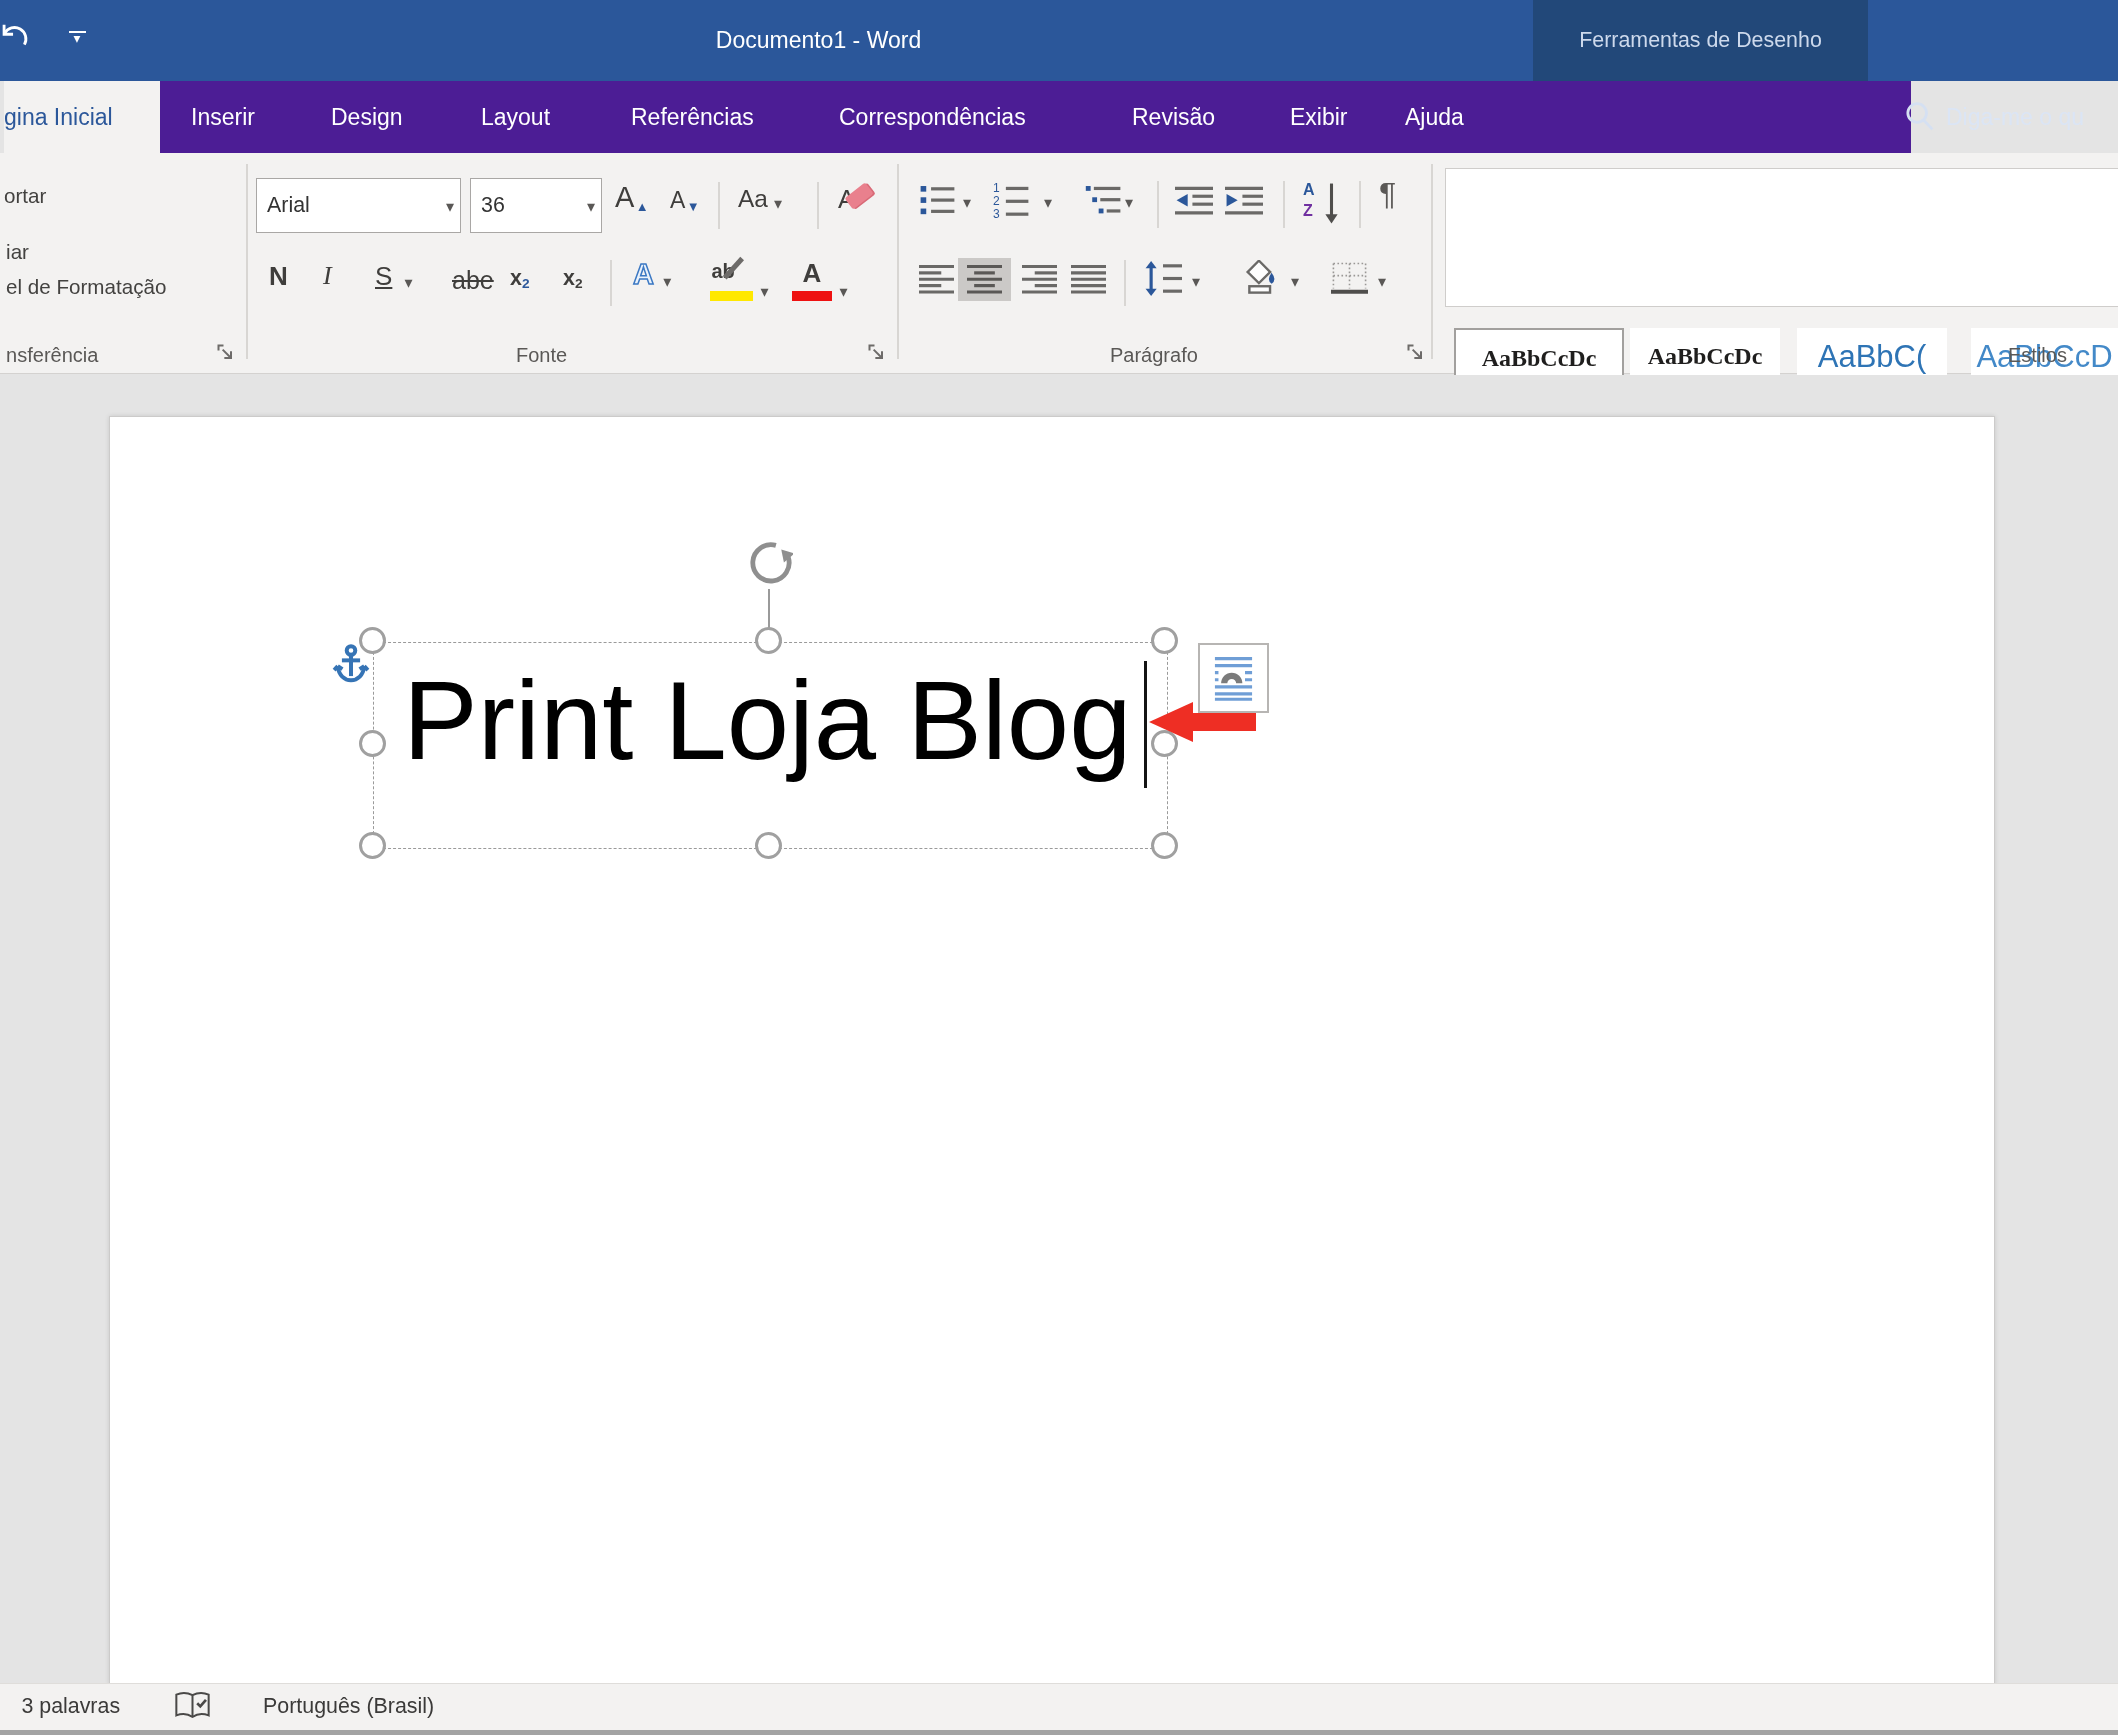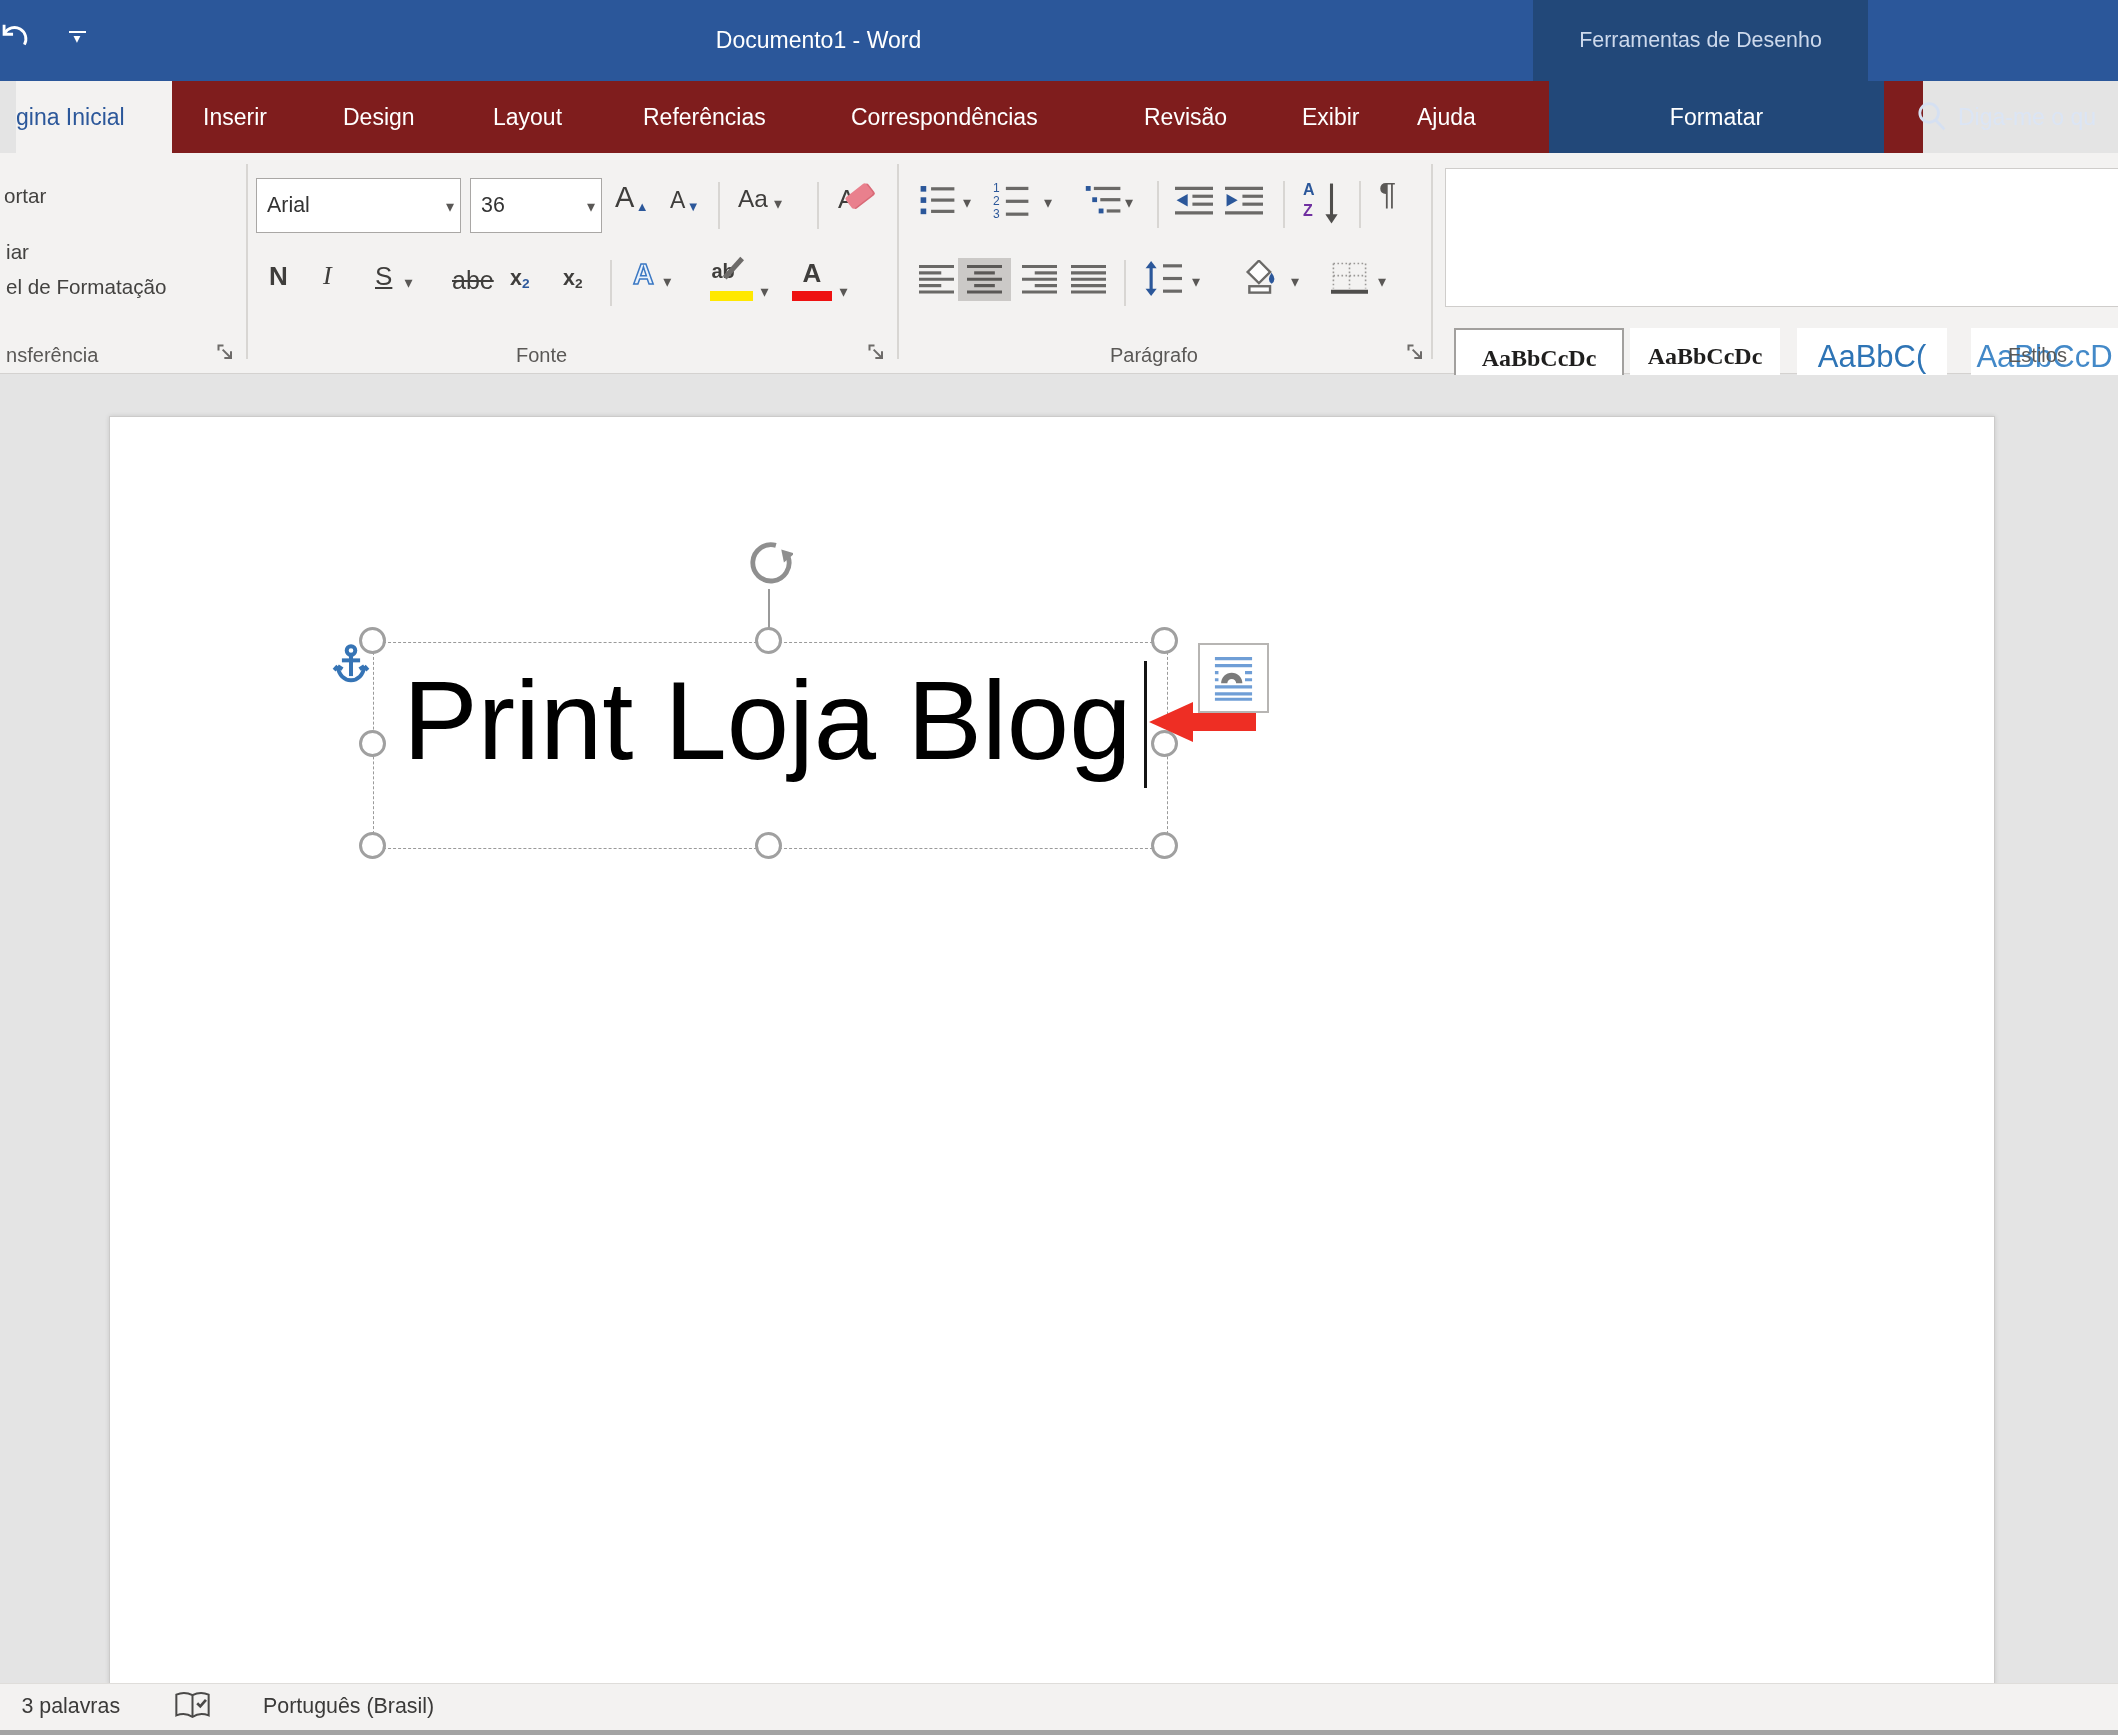"gina Inicial" .tabrow { background: #7f1d1d -> #4c1d95; left: 16px -> 4px }
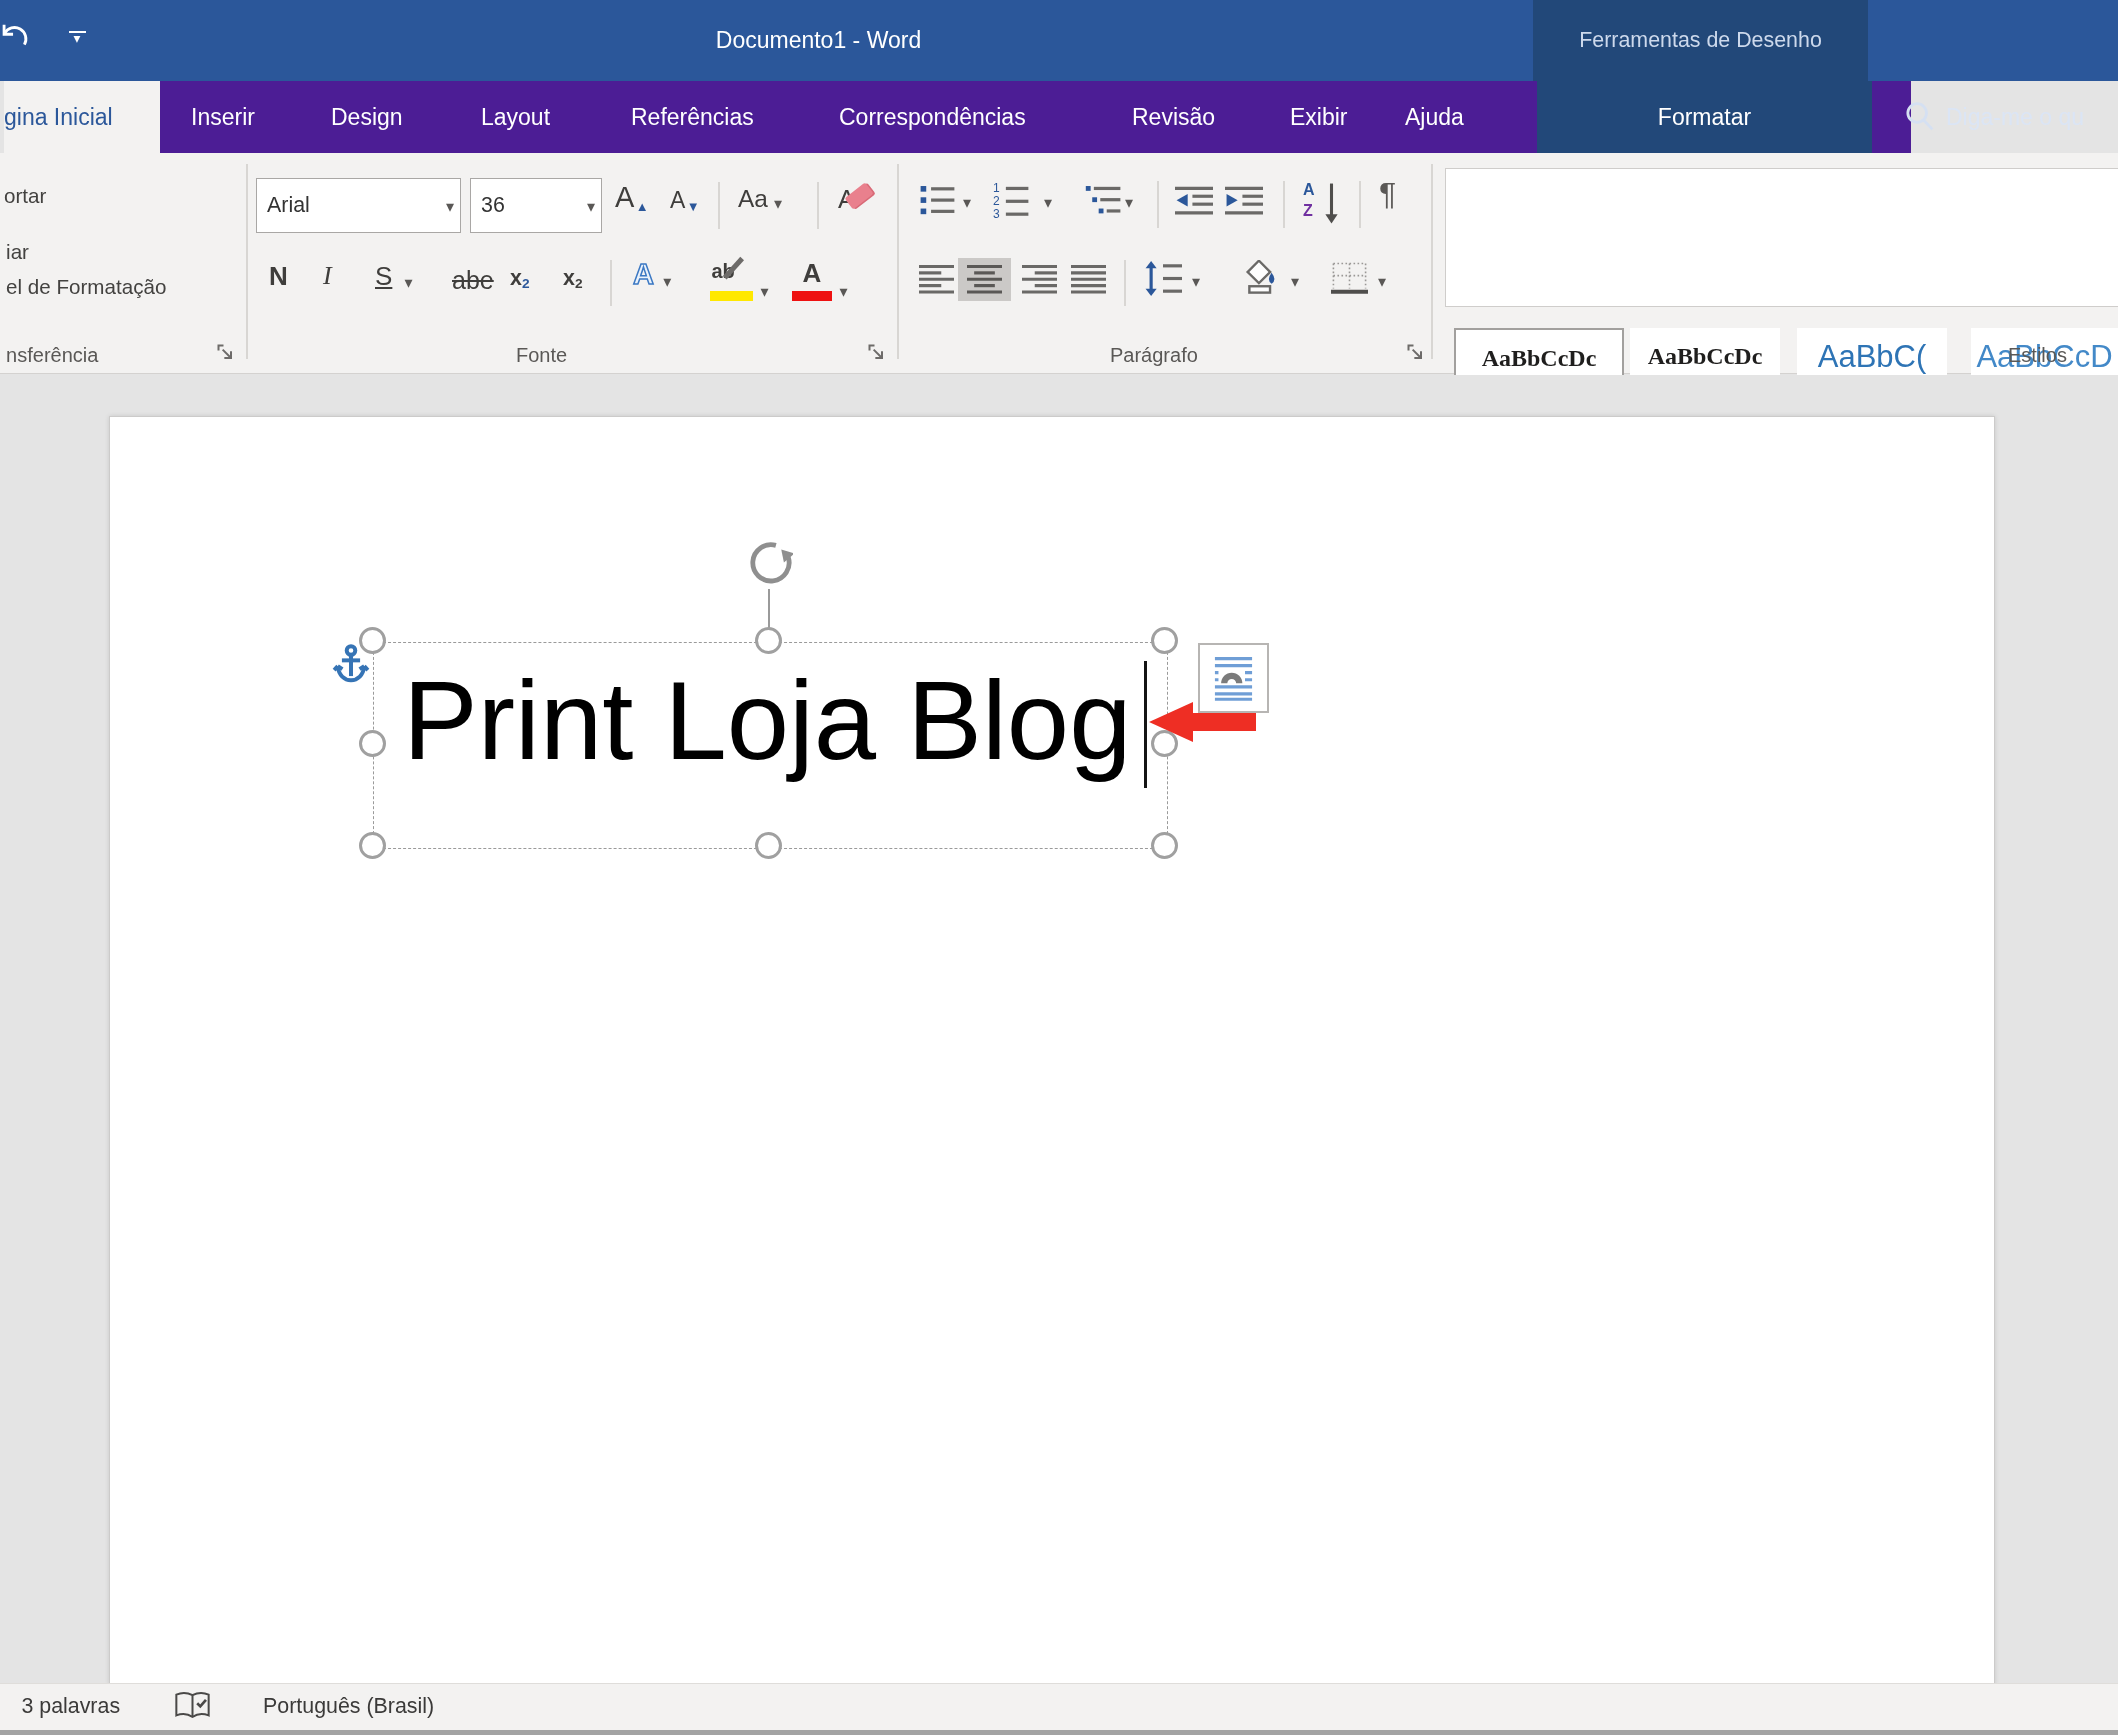"Formatar" span.tab-ctx { html: <span>Formatar</span> -> none }
